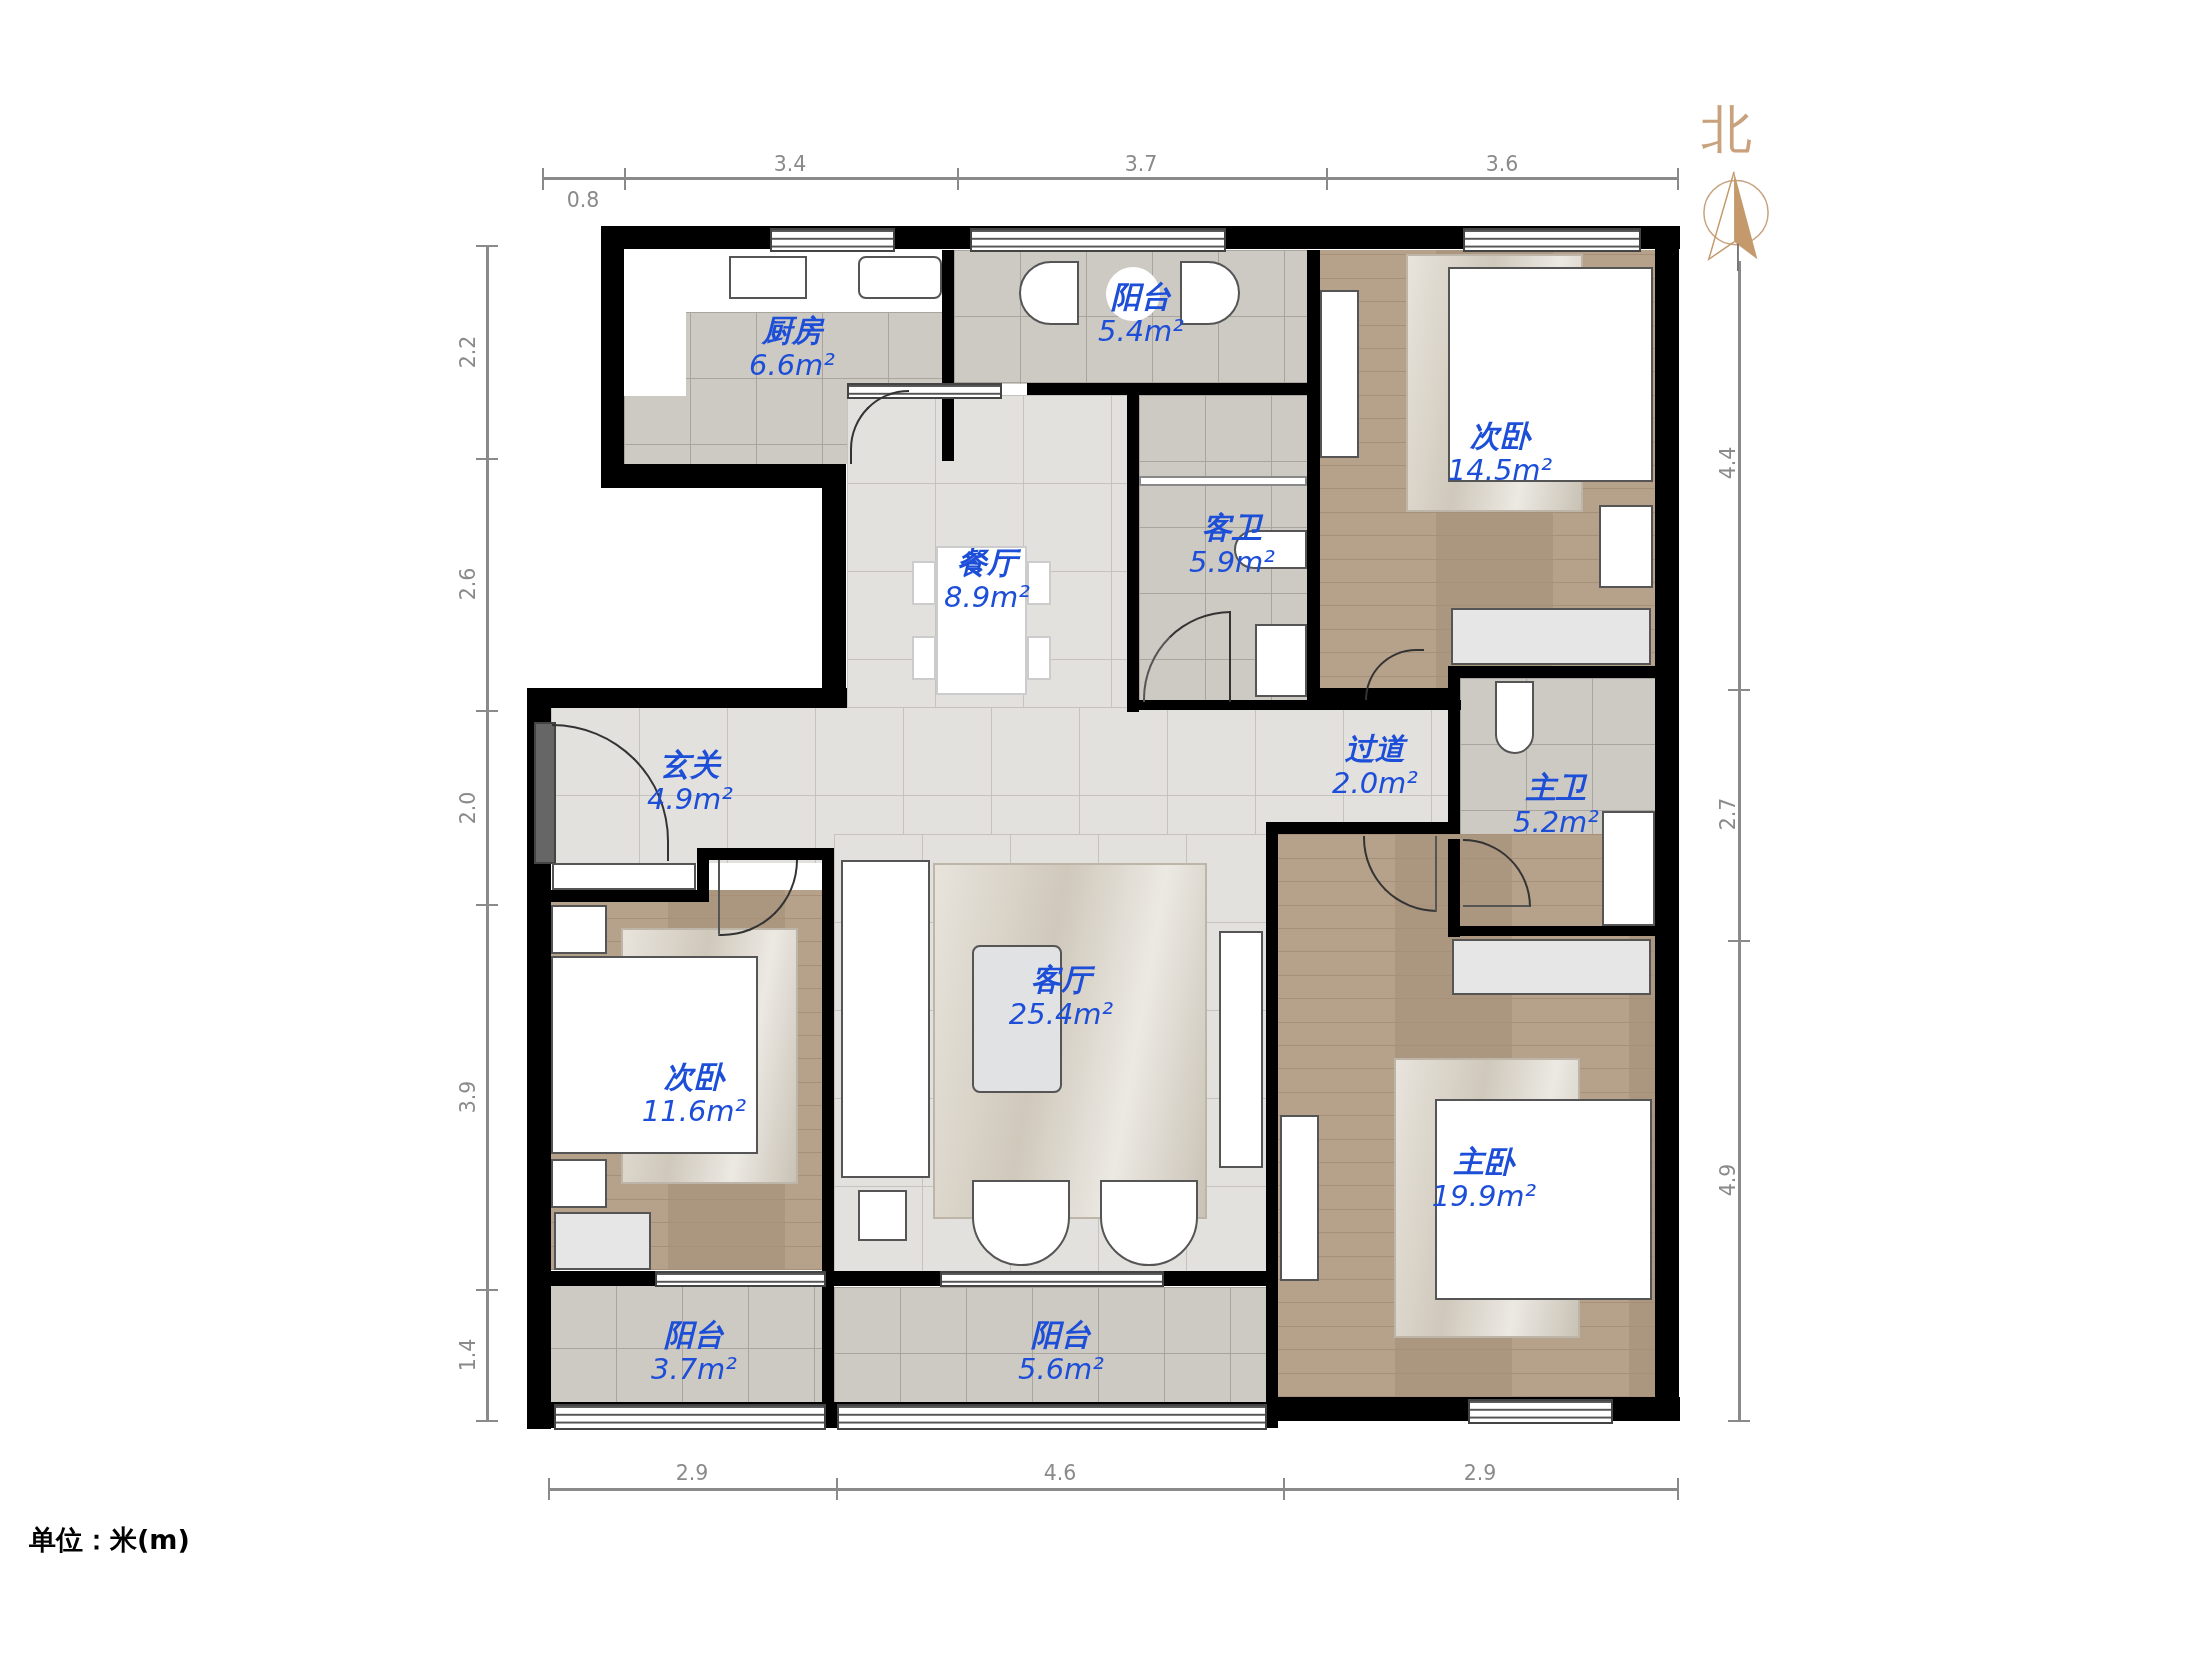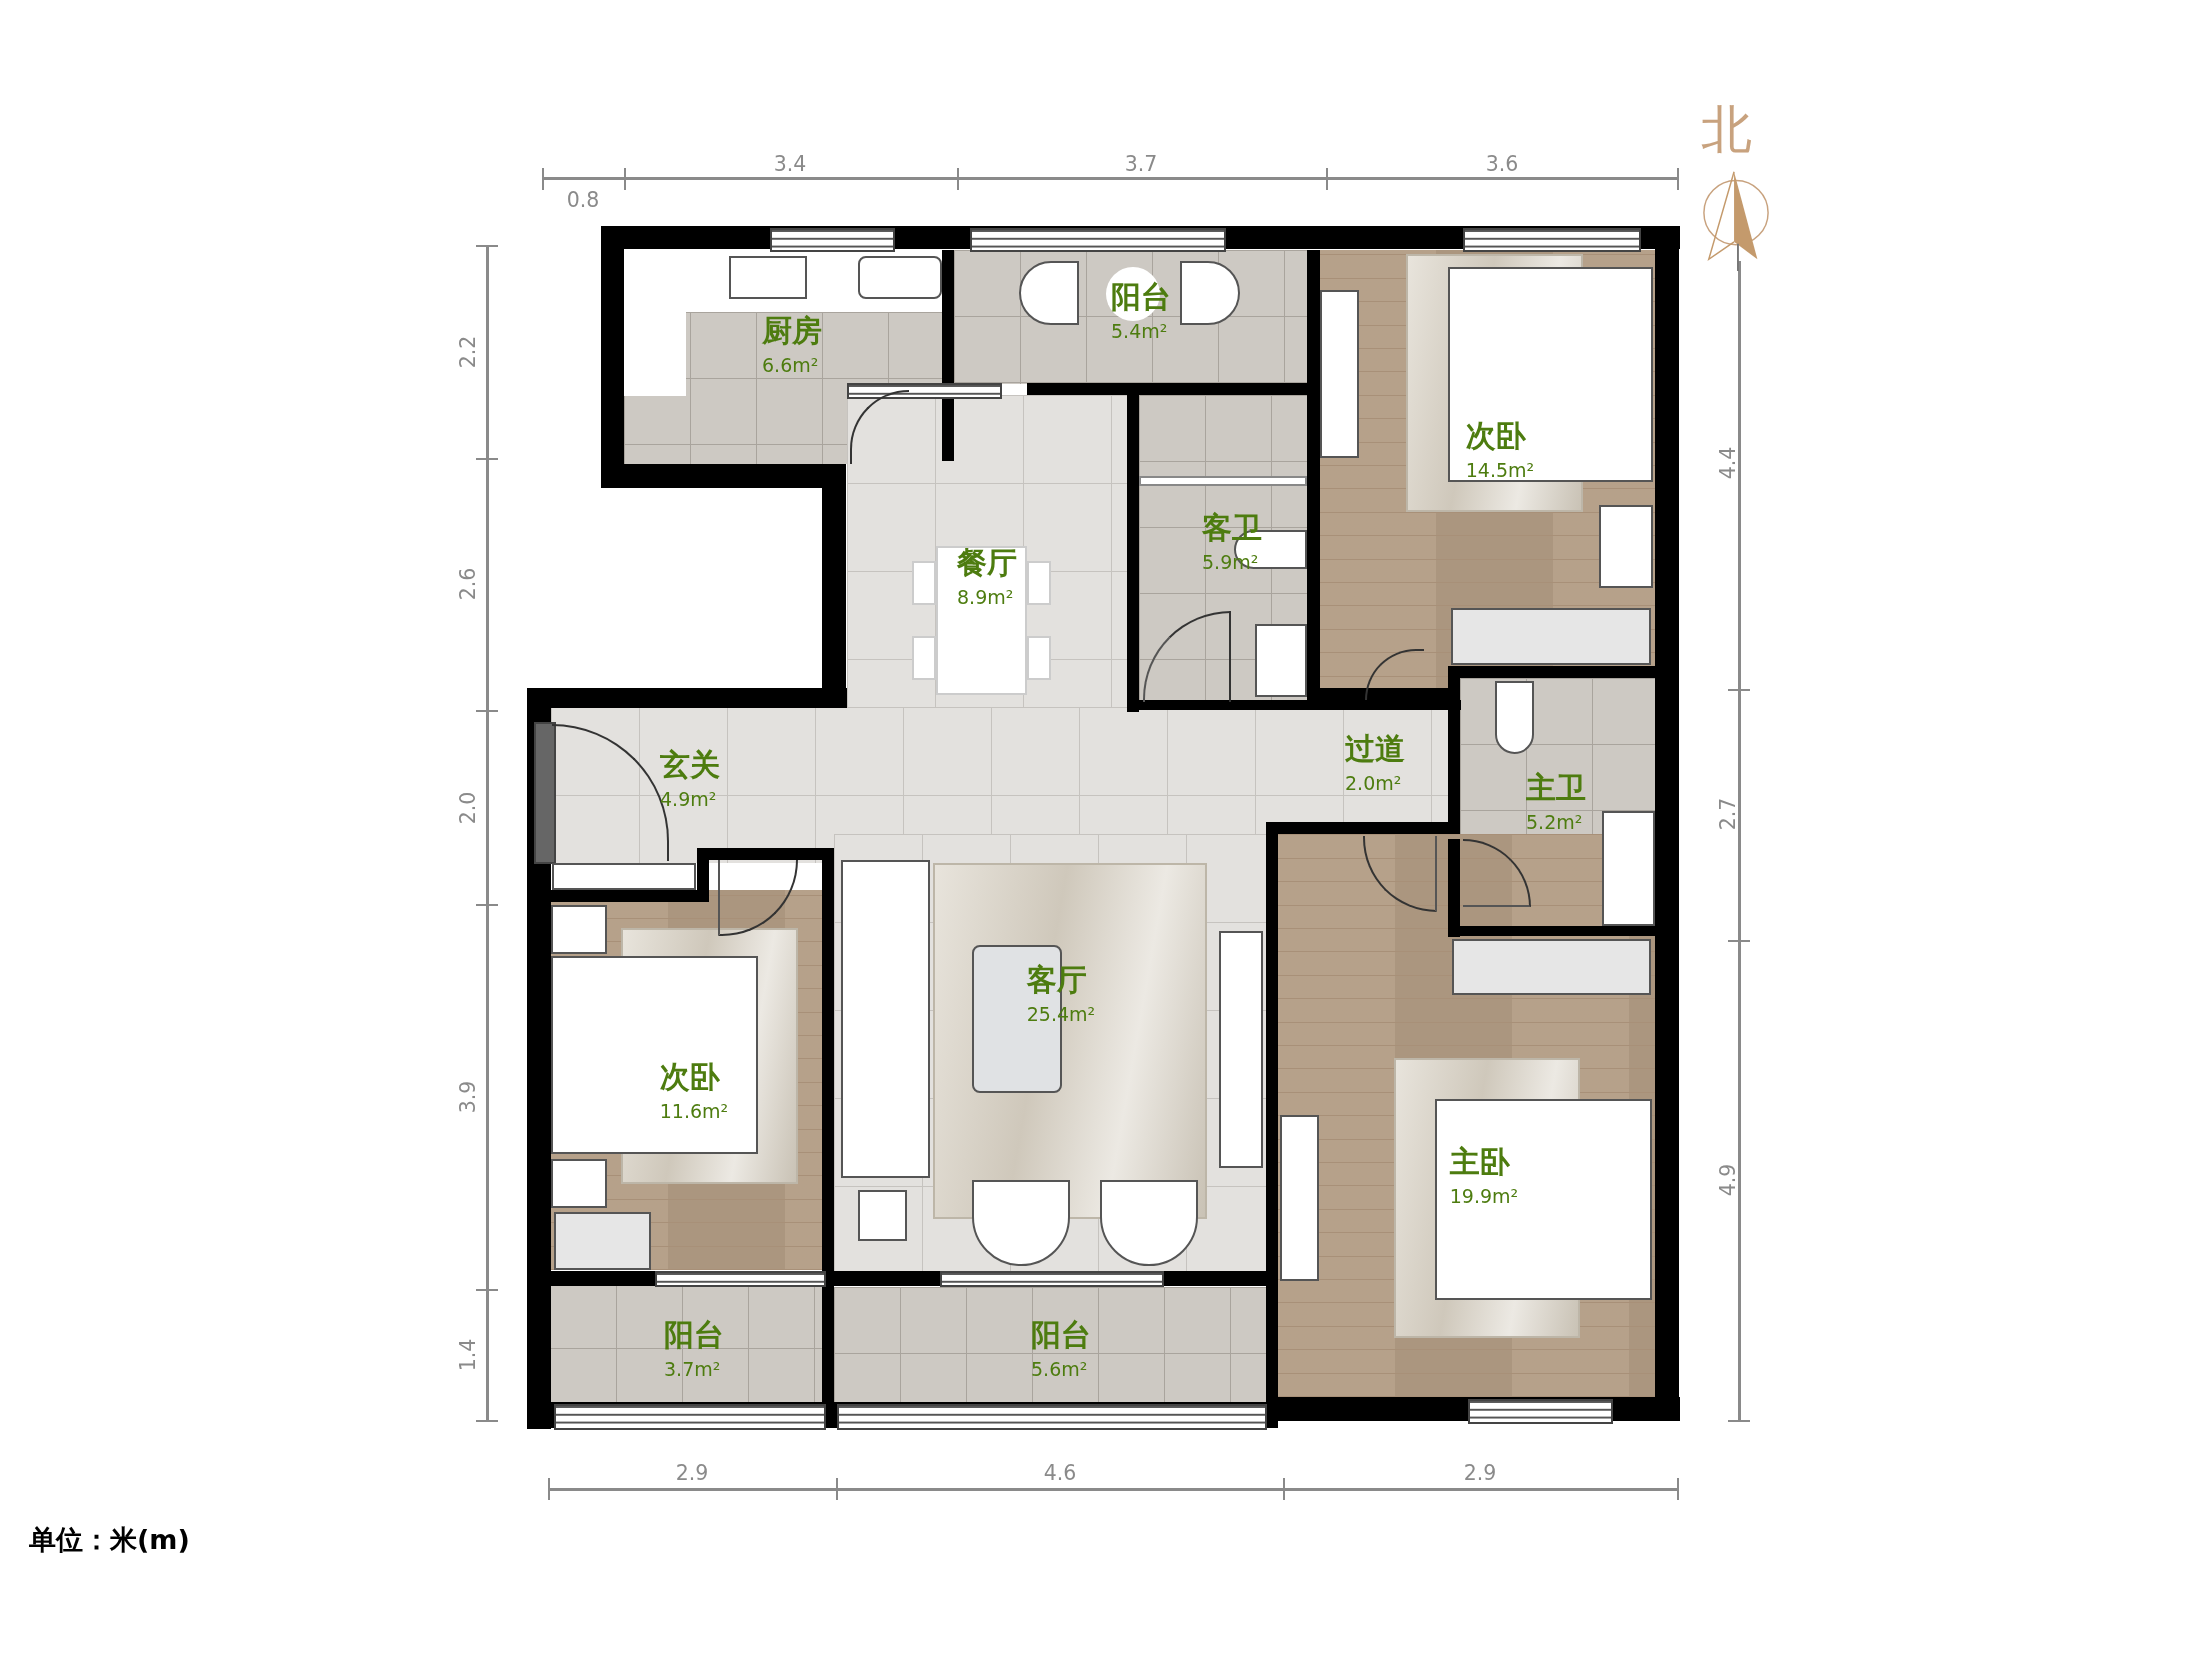"阳台" .room-label { color: #4d7c0f -> #1d4ed8; font-style: none -> italic; text-align: none -> center }
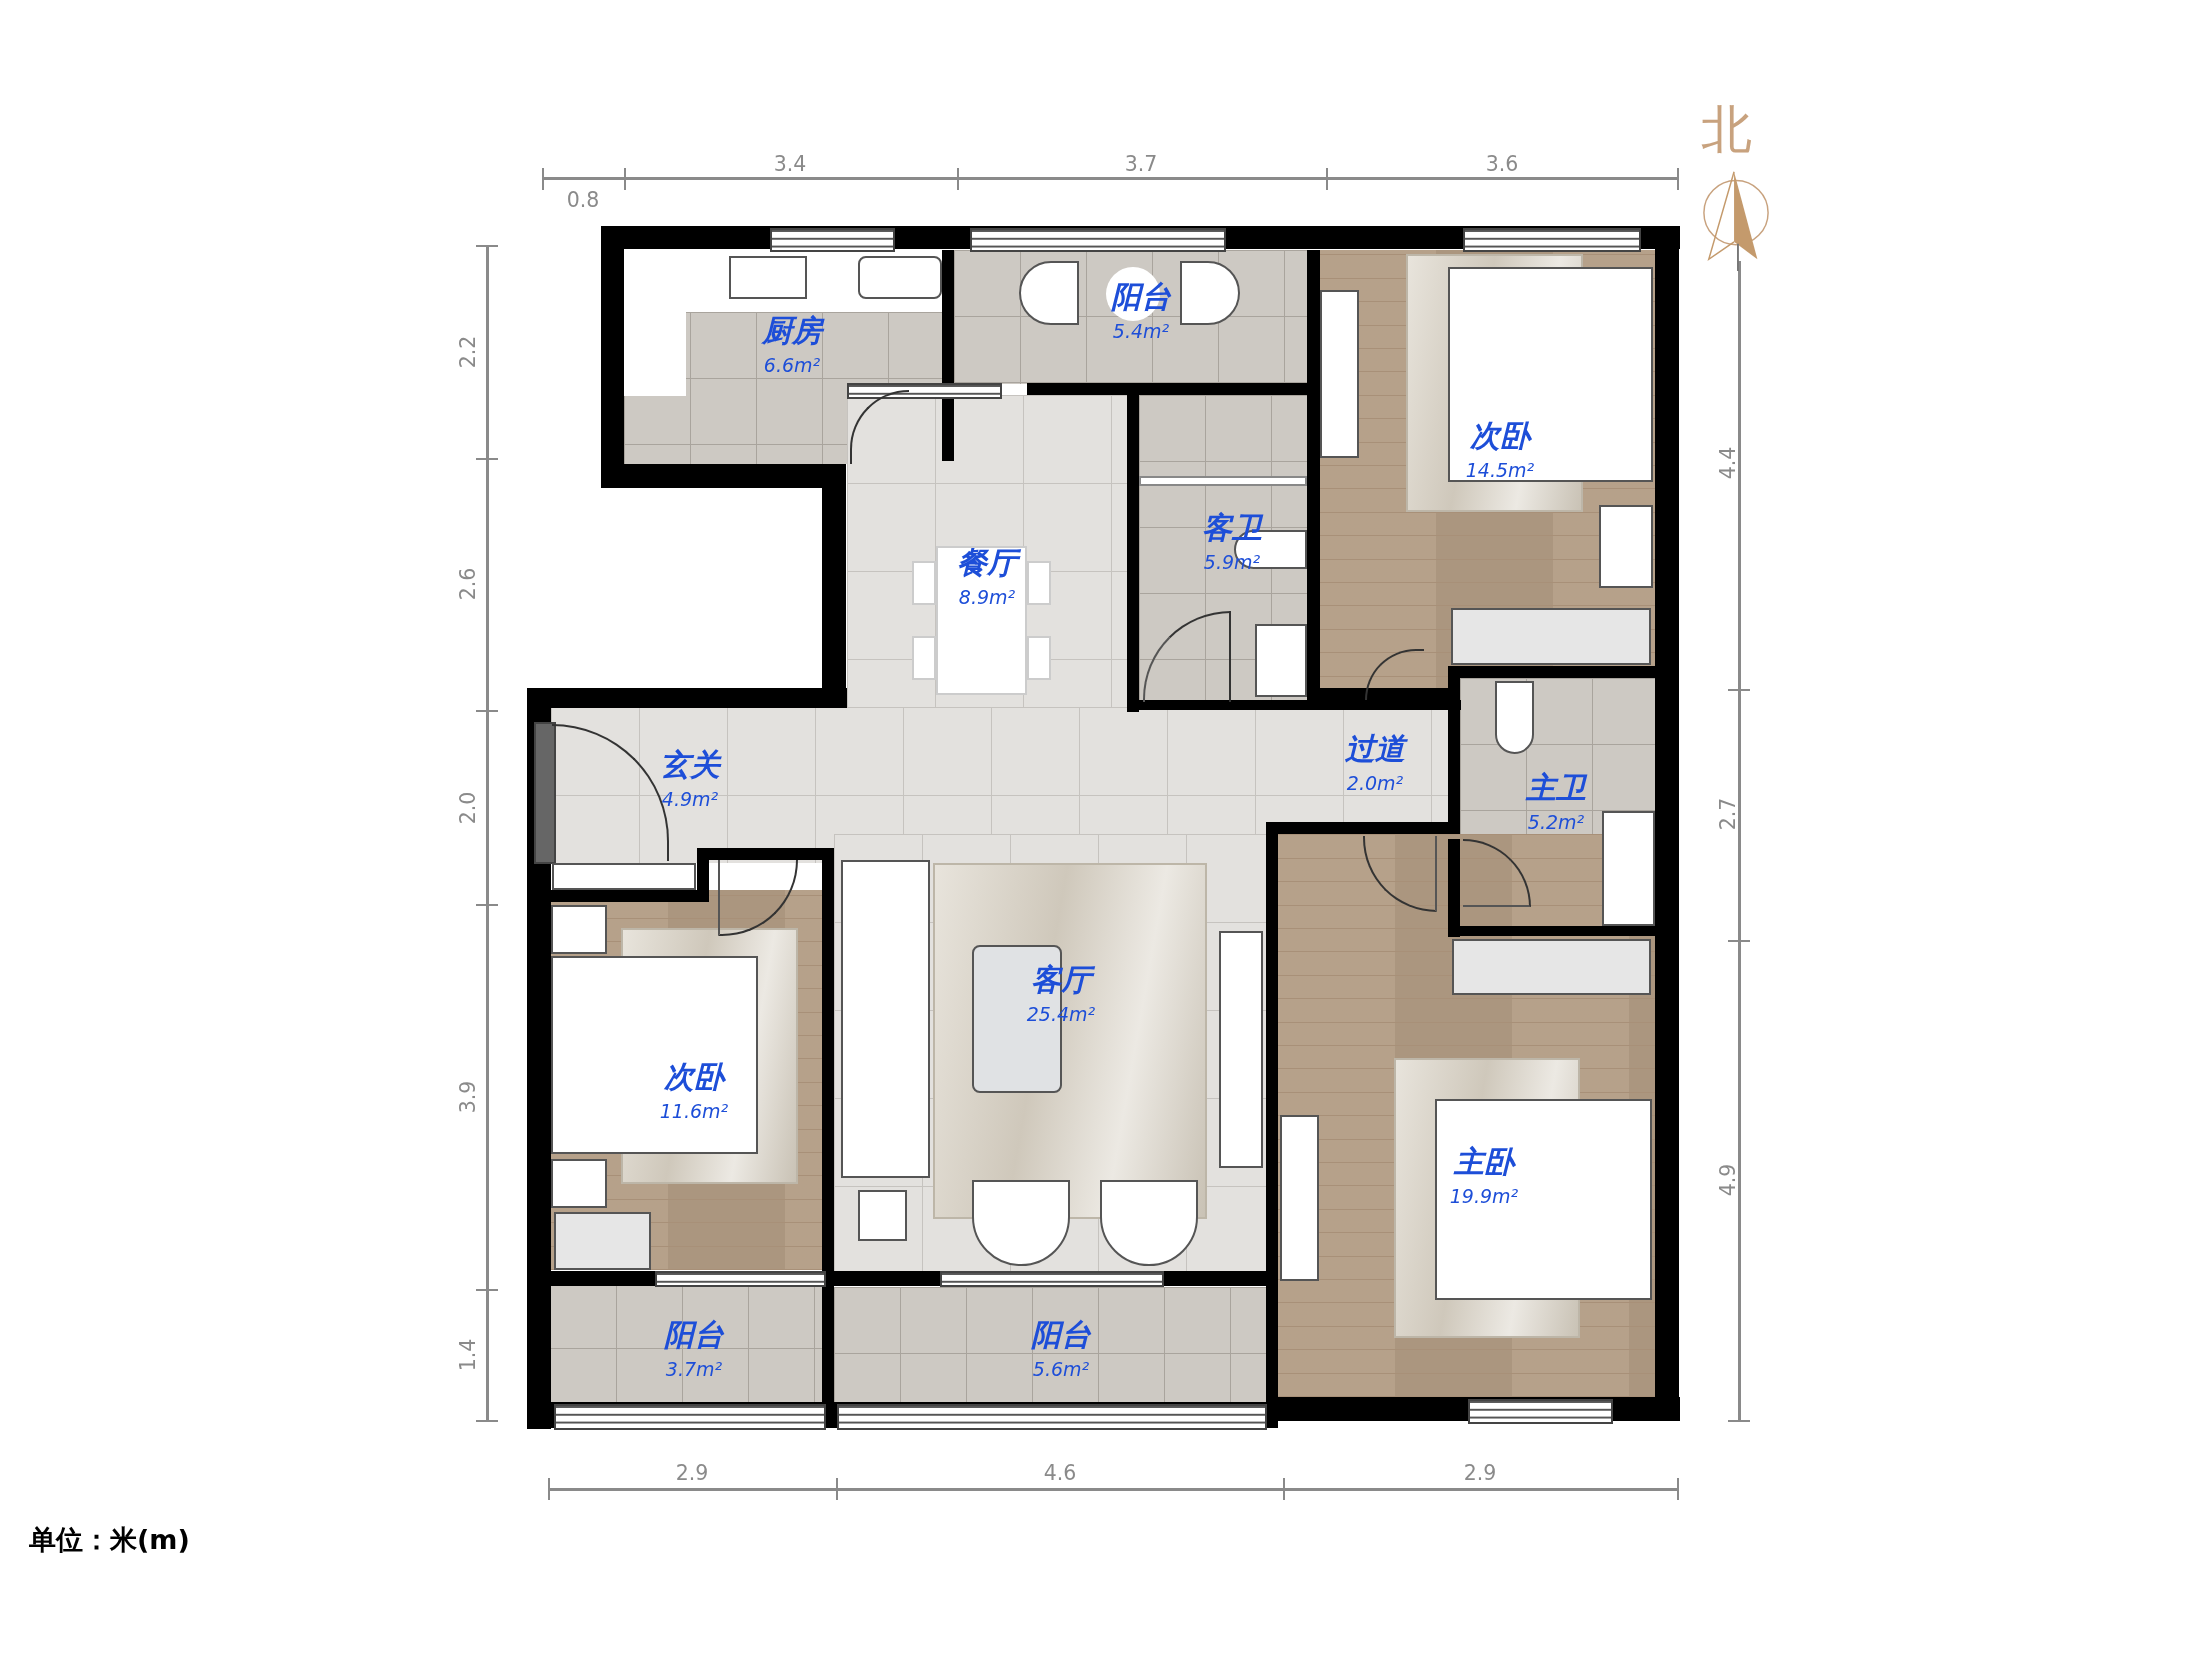"5.4m²" .room-label .area { font-size: 19px -> 29px }
